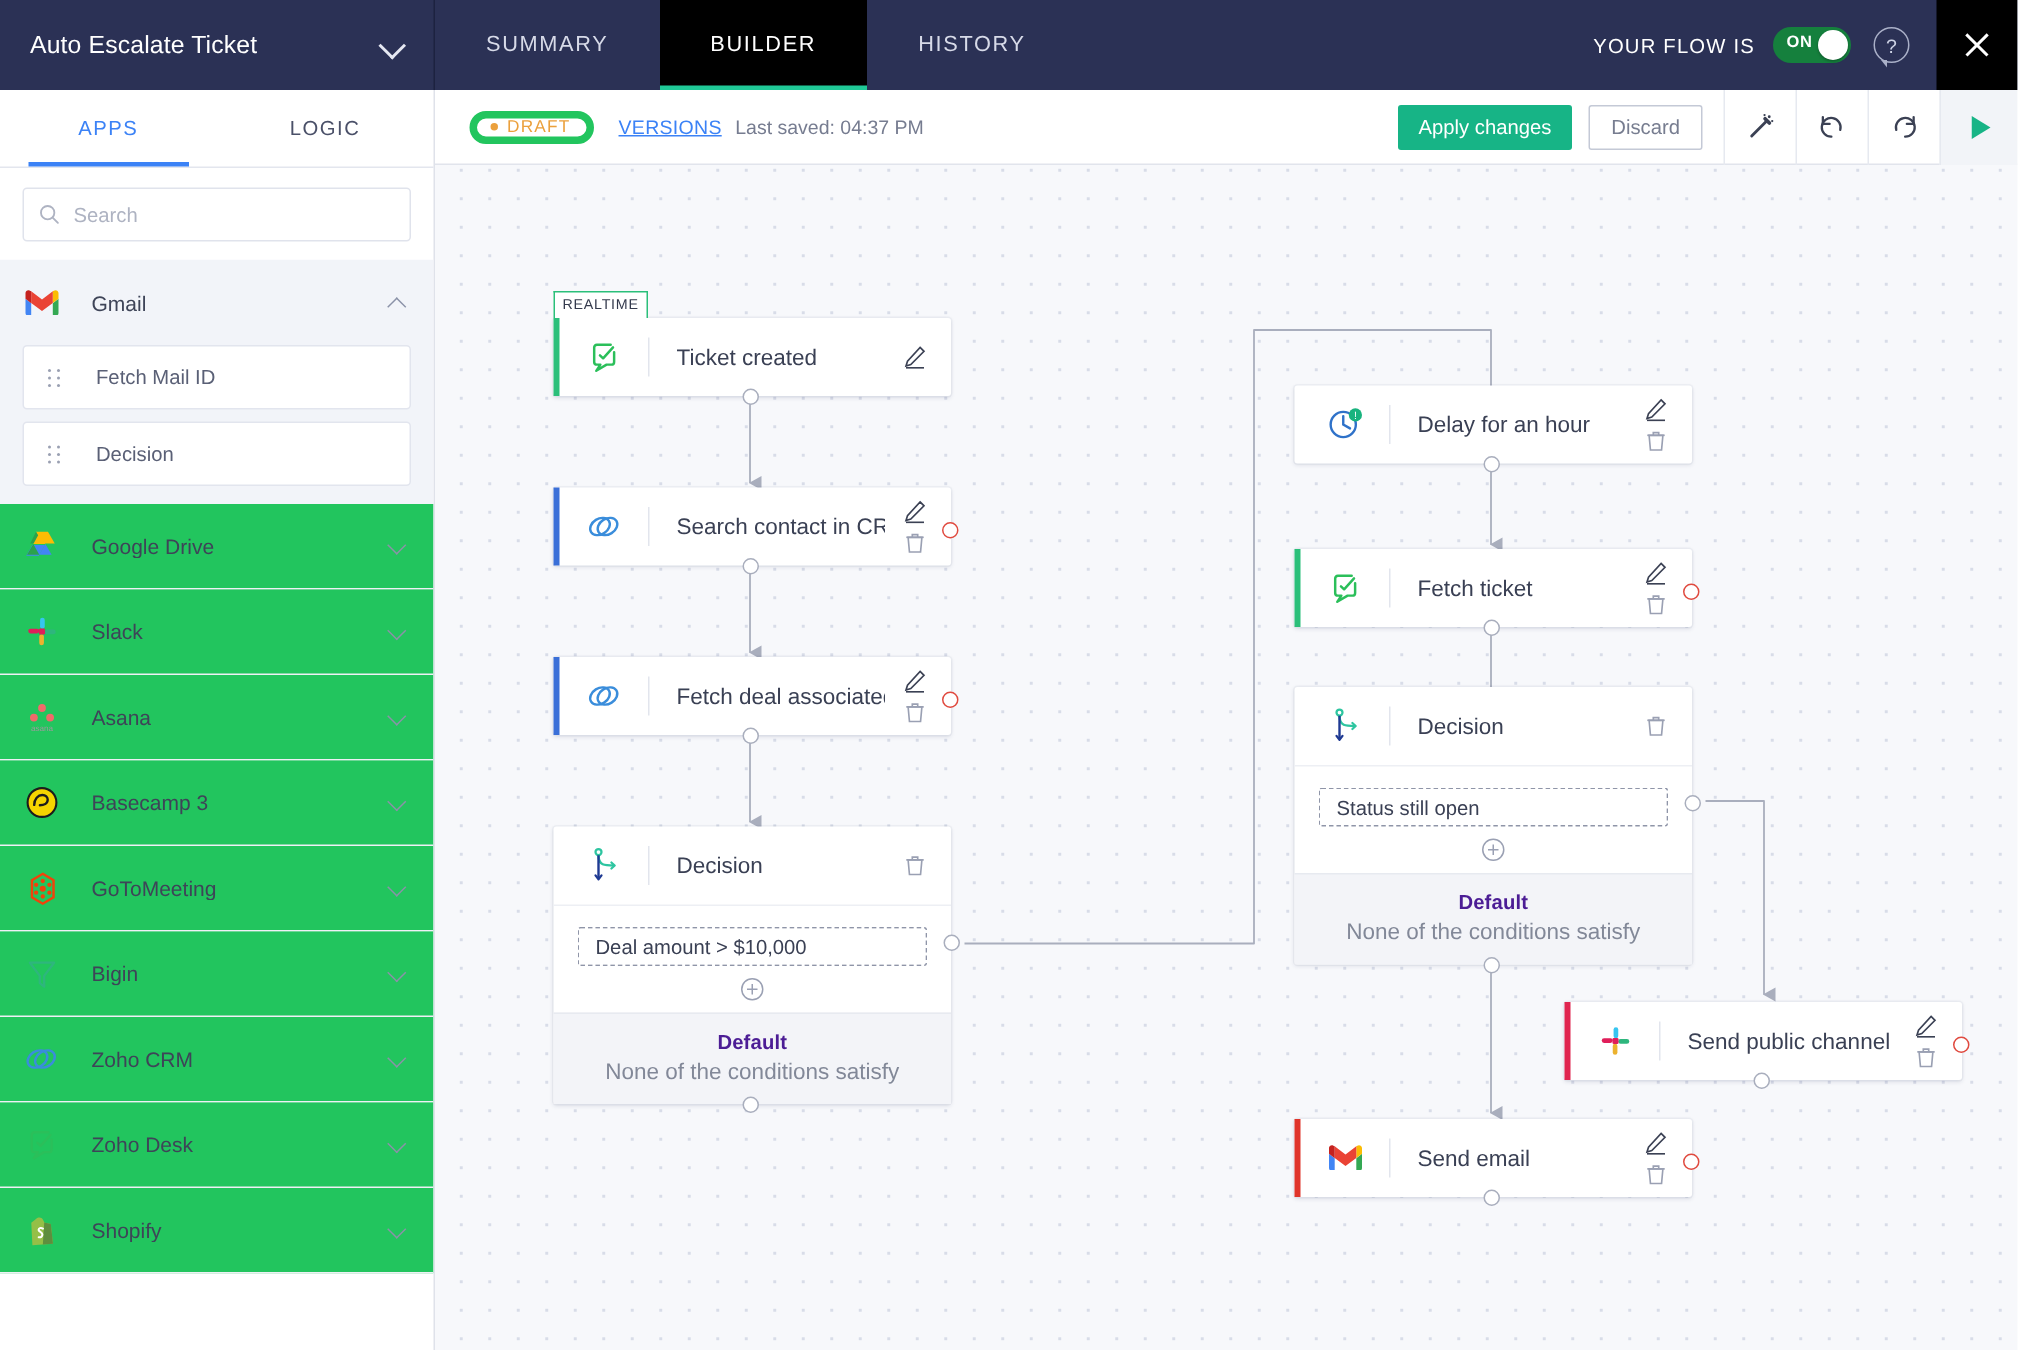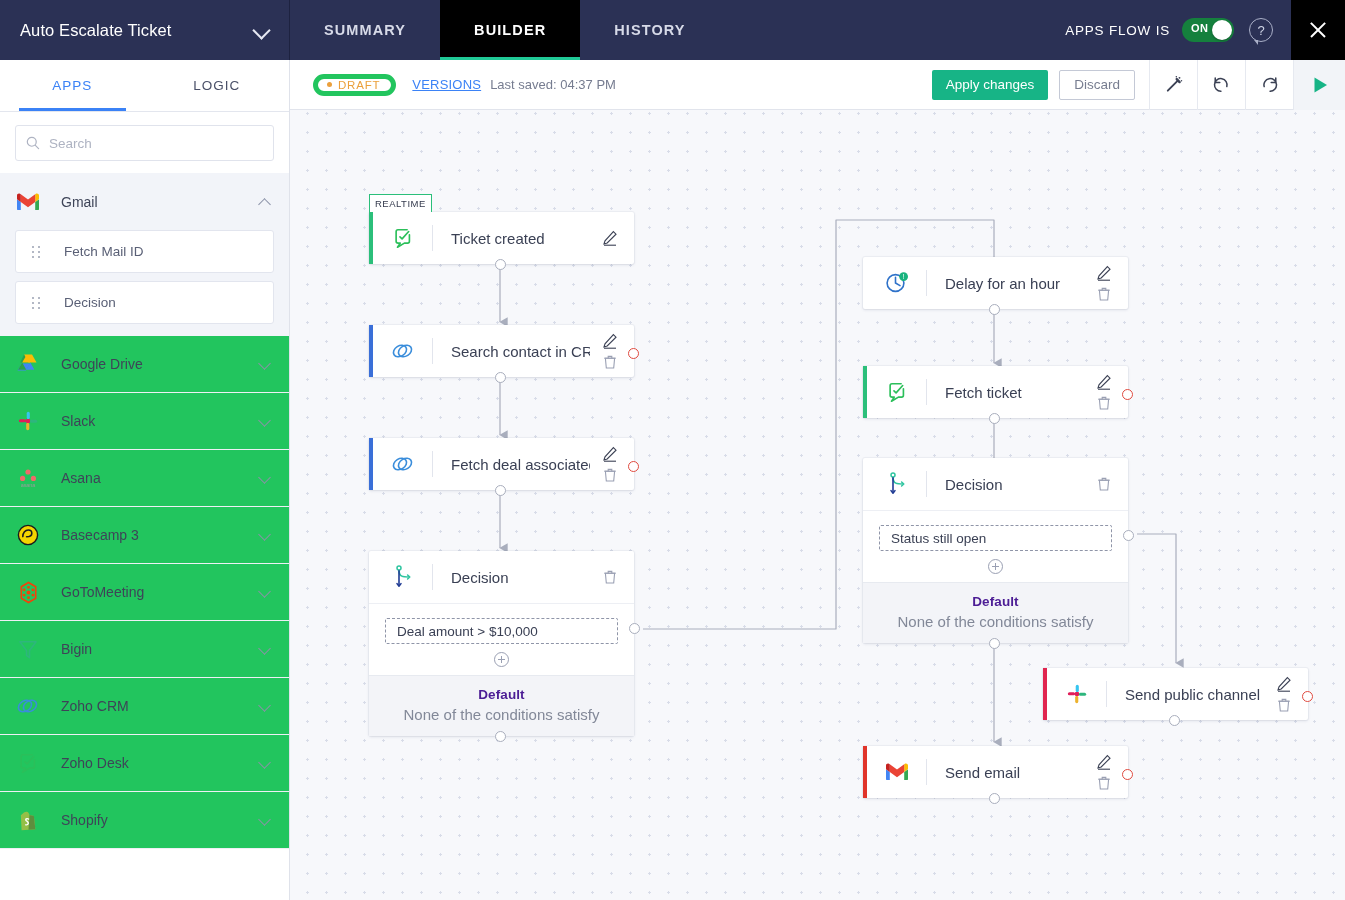"SUMMARY" .tabs { font-weight: bold -> none }
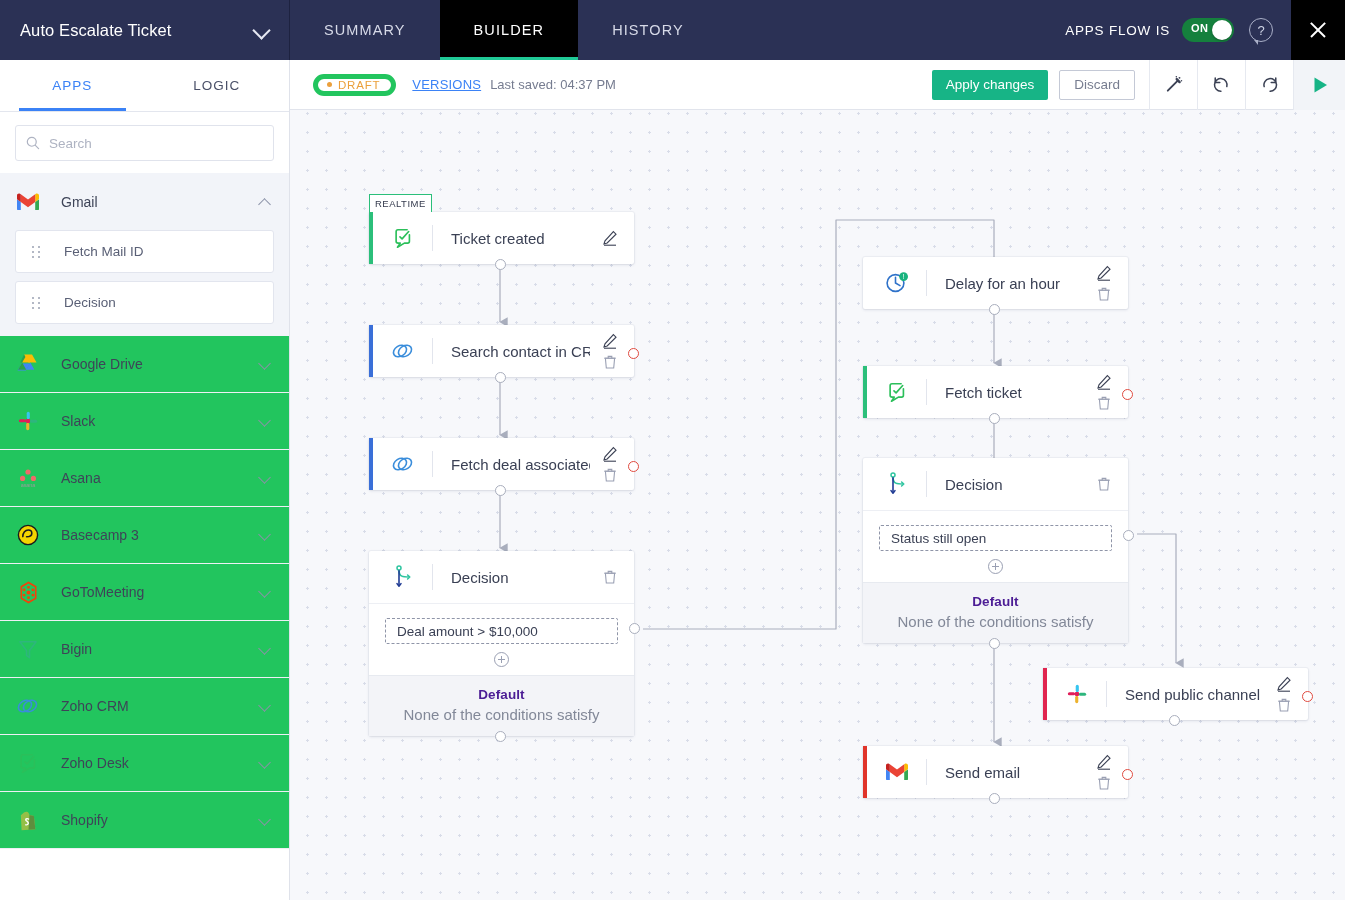"APPS FLOW IS" span.flow-state-label { text: APPS -> YOUR }
